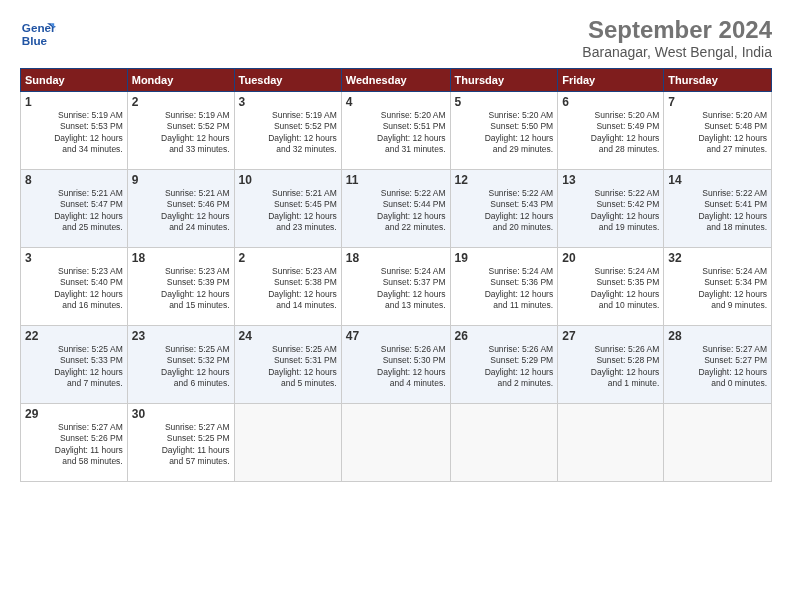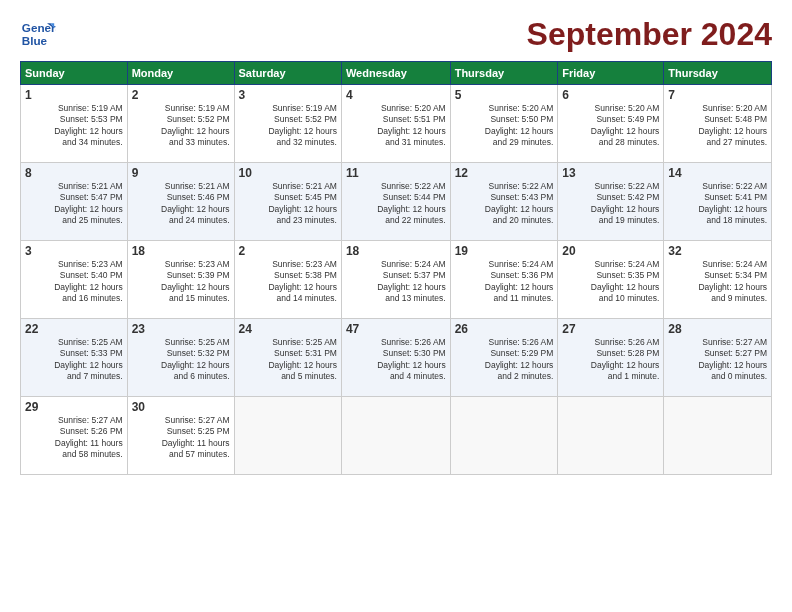"September 2024" .month-title { color: #7f1d1d -> #737373; font-size: 32px -> 24px }
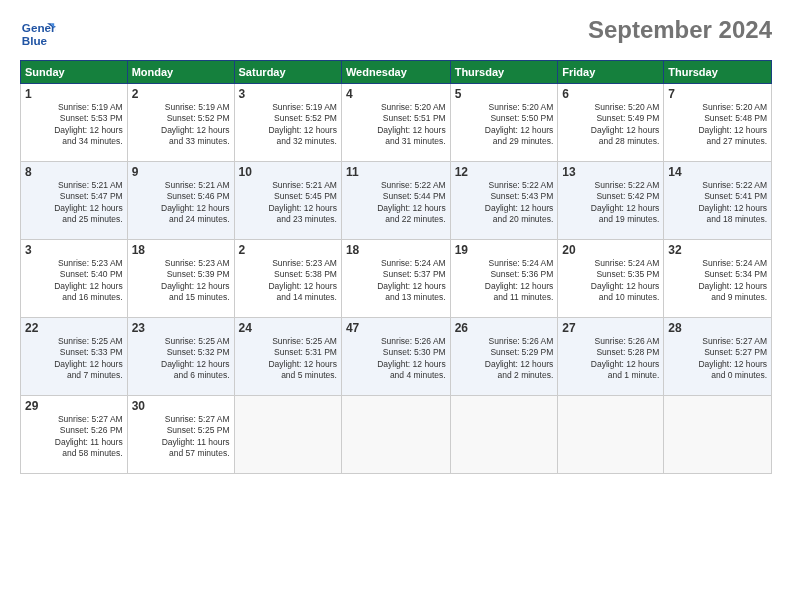"Baranagar, West Bengal, India" div.subtitle { html: none -> <div>Baranagar, West Bengal, India</div> }
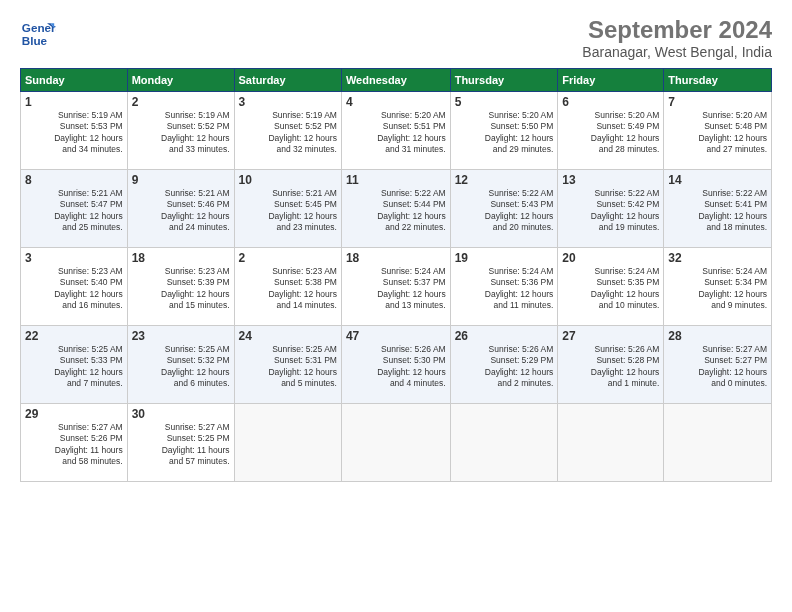"Sunday" .calendar thead th { background-color: #15803d -> #7f1d1d }
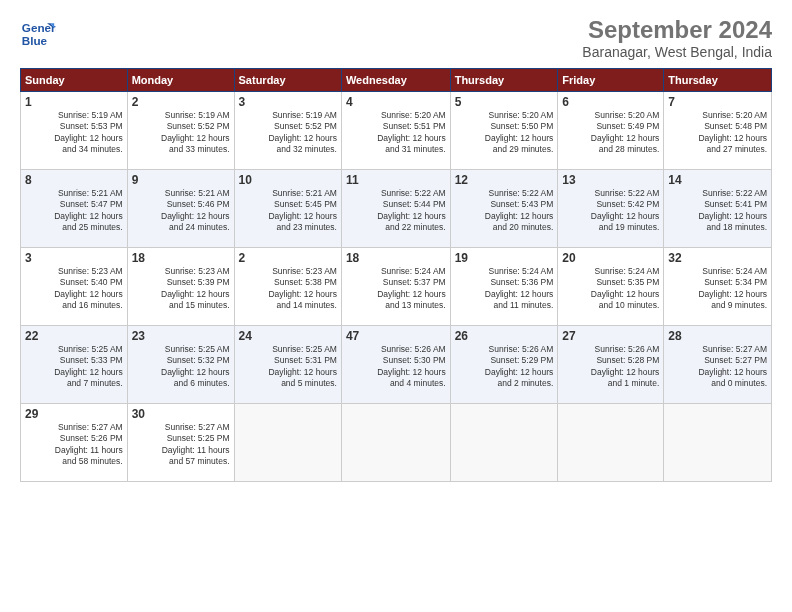"Saturday" th { text: Saturday -> Tuesday }
